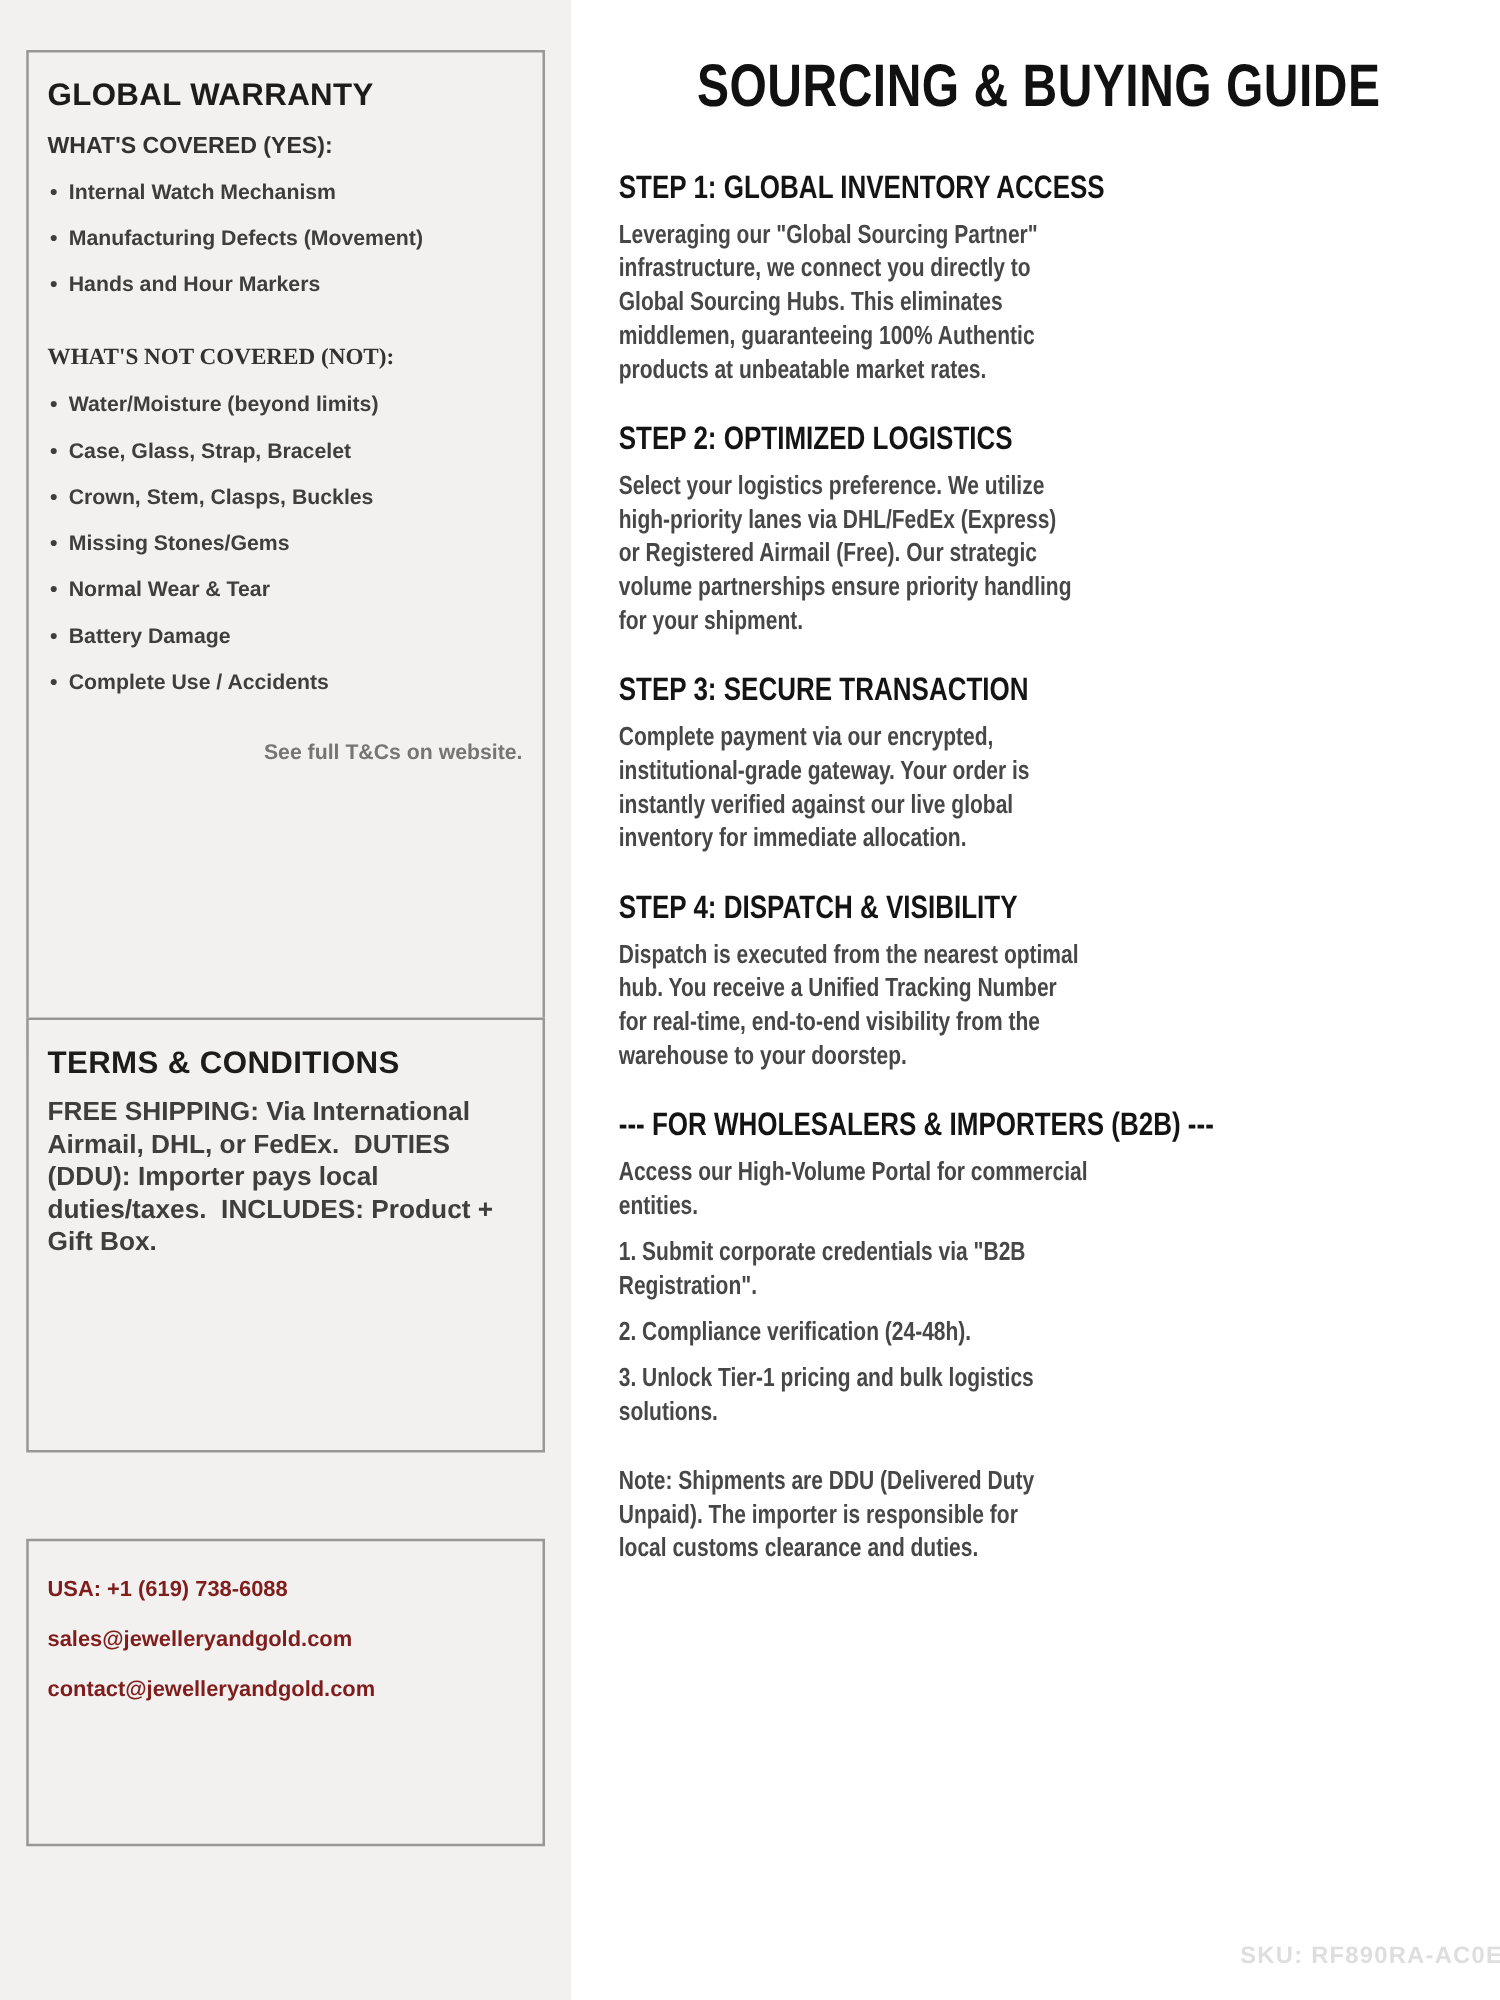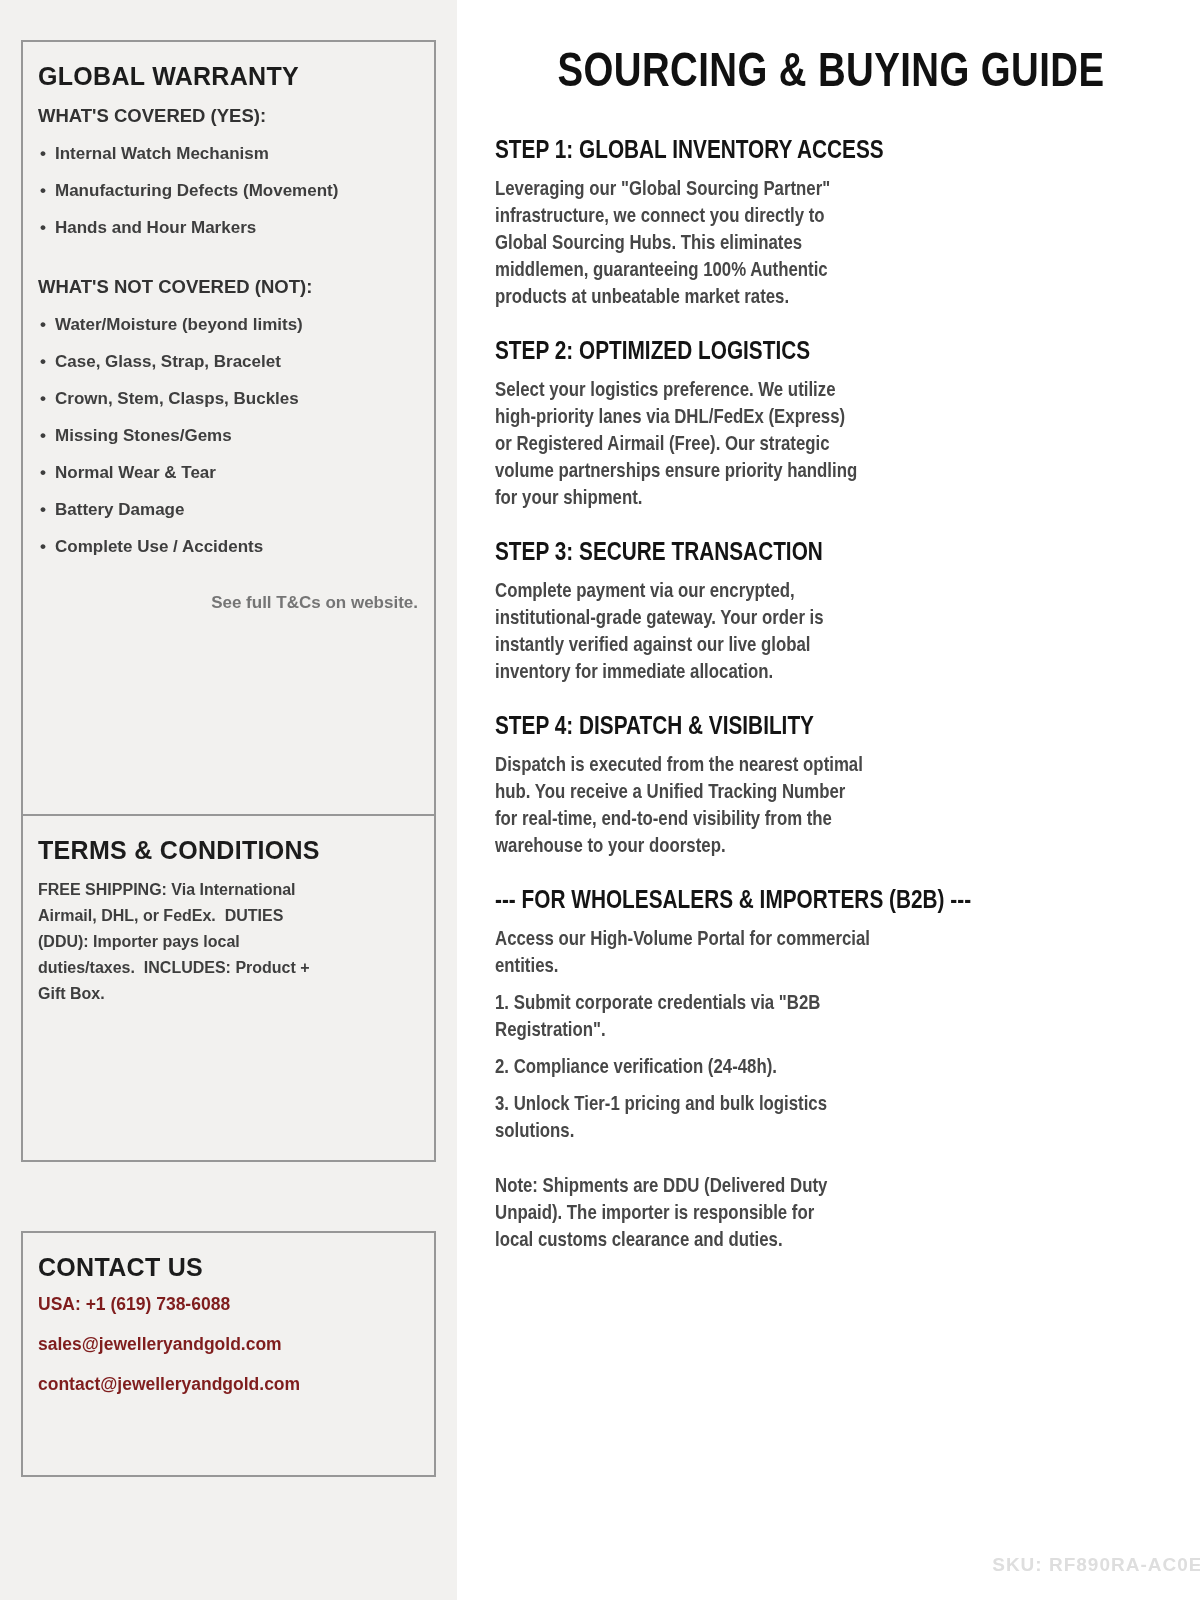"WHAT'S NOT COVERED (NOT):" .side-subhead.second { font-family: none -> Liberation Serif, serif }
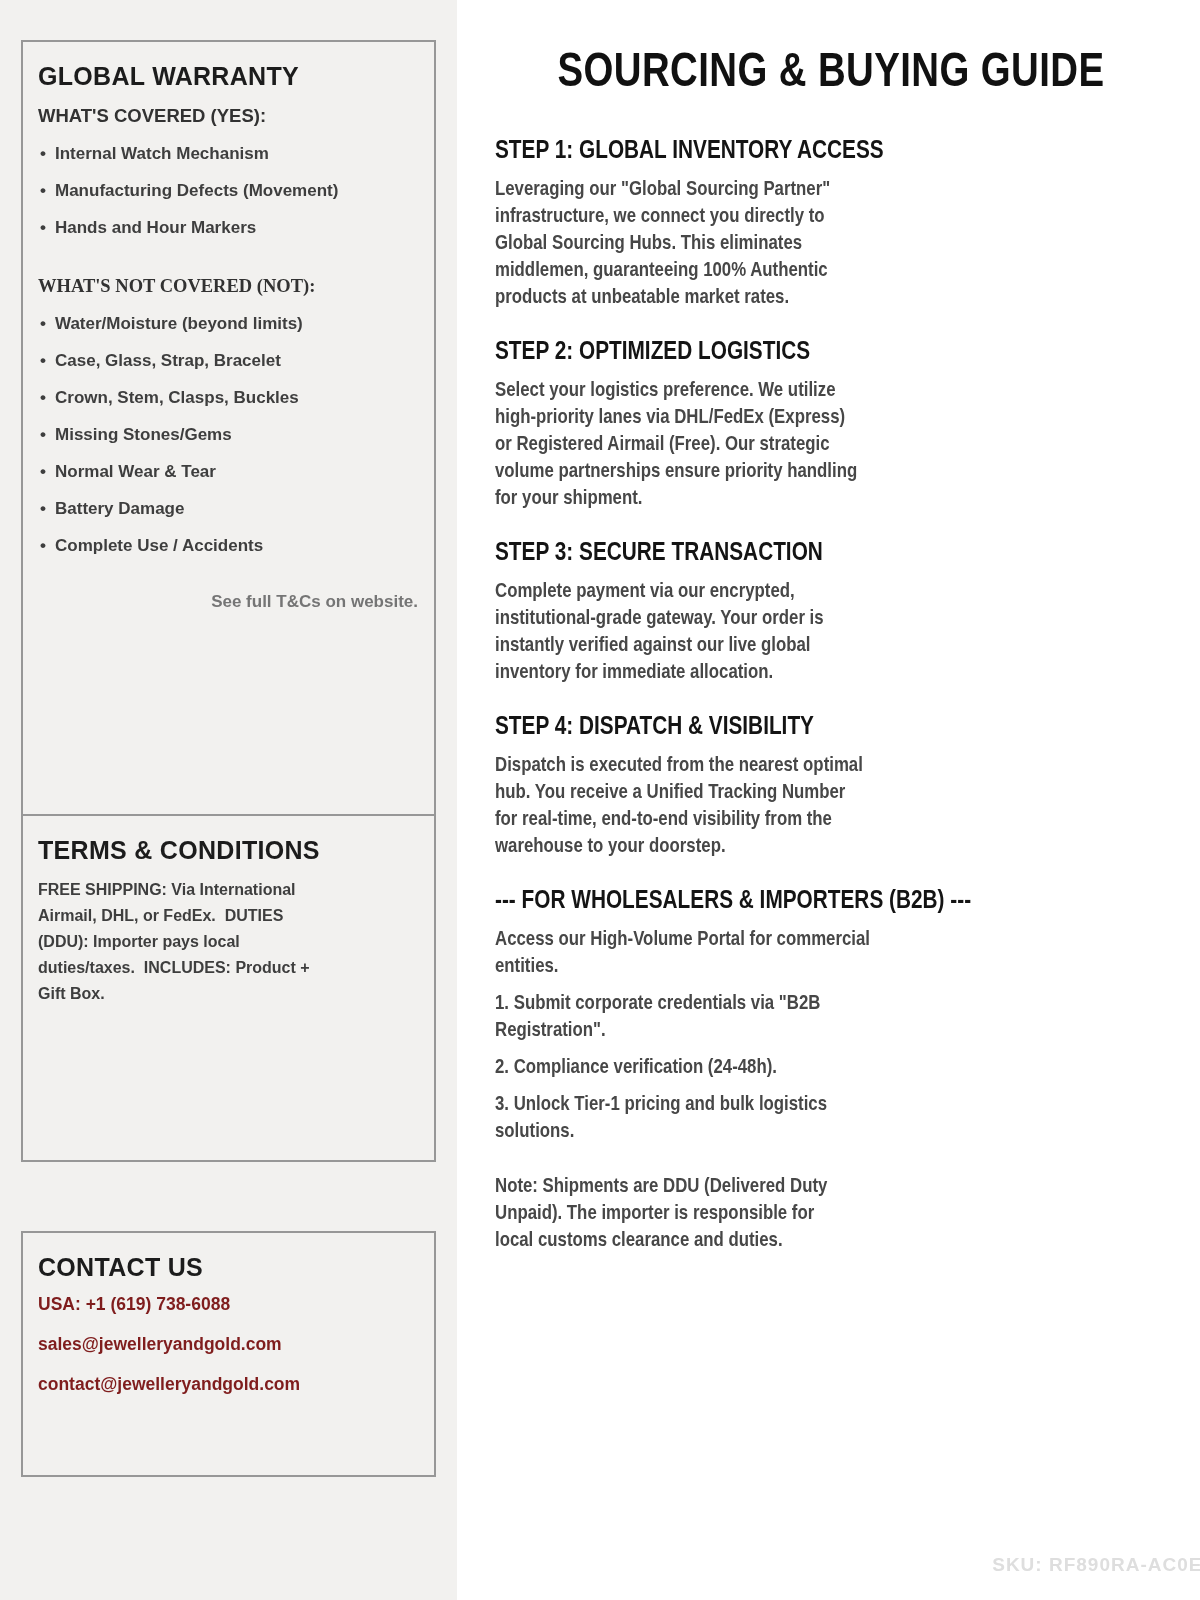"FREE SHIPPING: Via International" .side-body { font-size: 16px -> 21px }
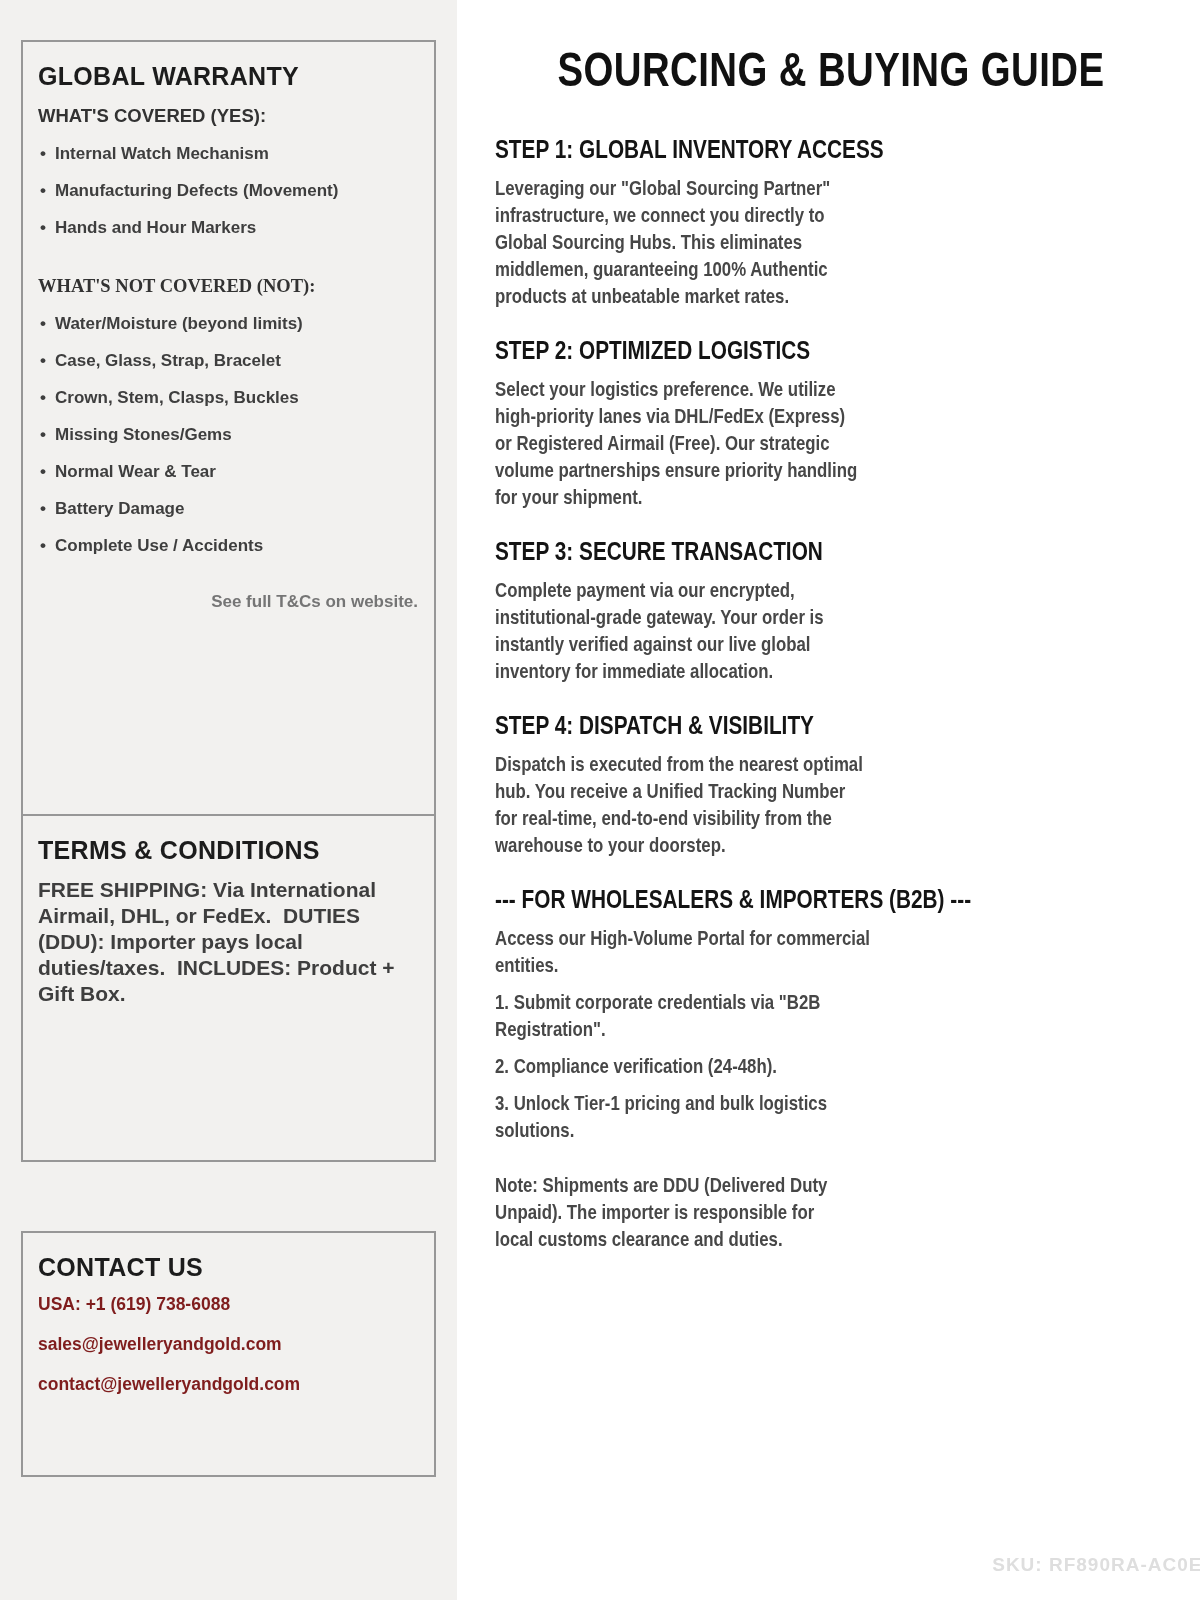"CONTACT US" h2.side-title { html: <h2>CONTACT US</h2> -> none }
